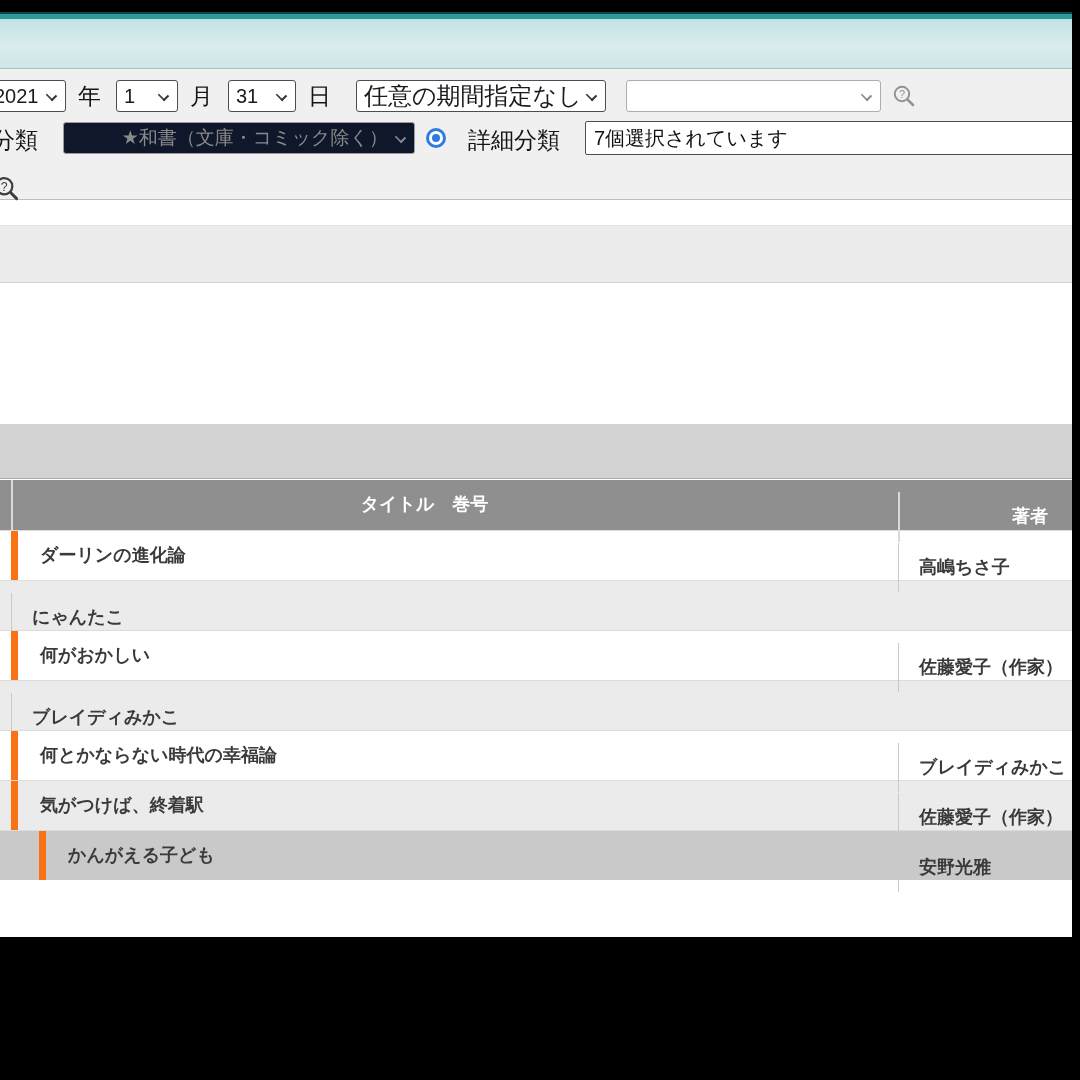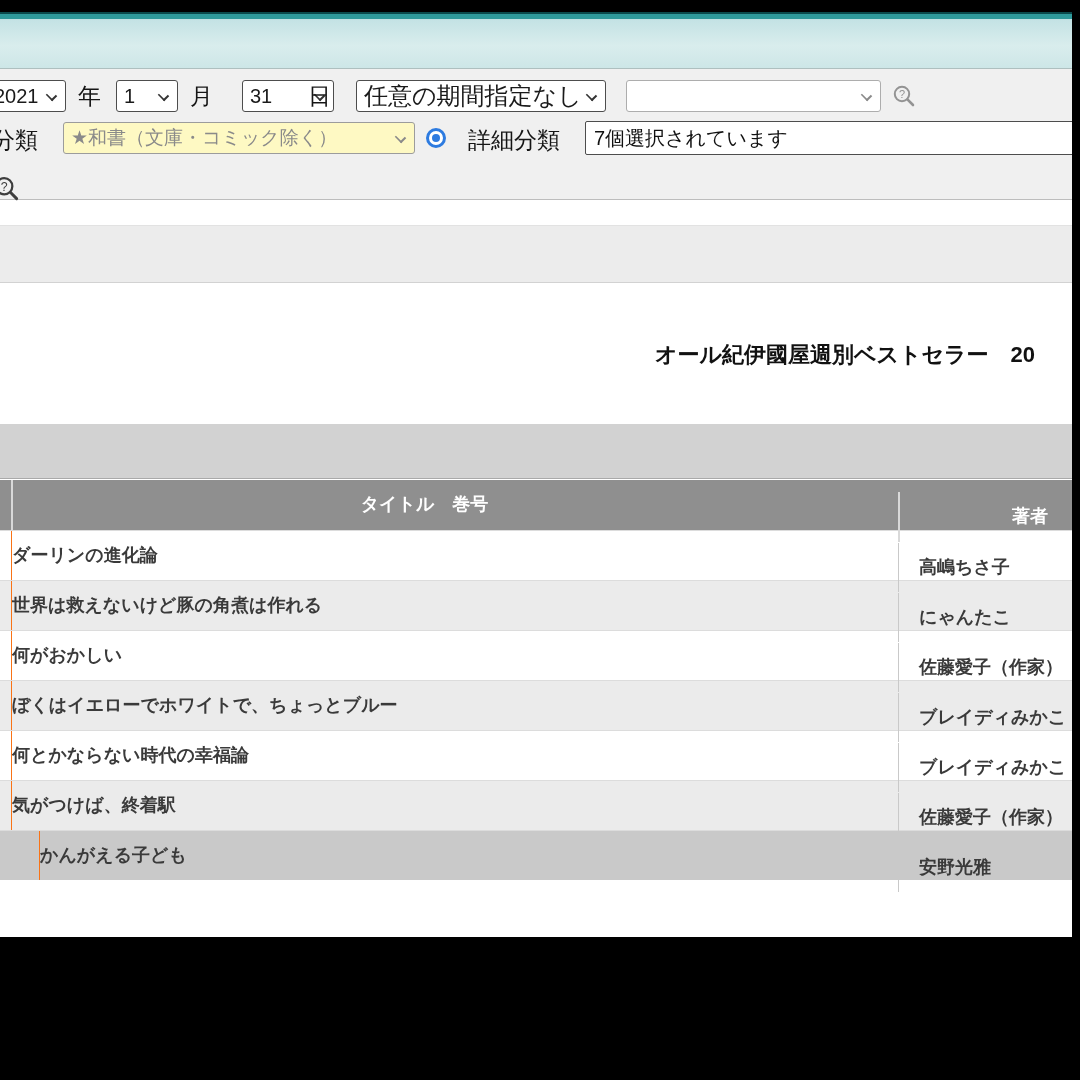"31" div.fake-select { left: 242px -> 228px; width: 92px -> 68px }
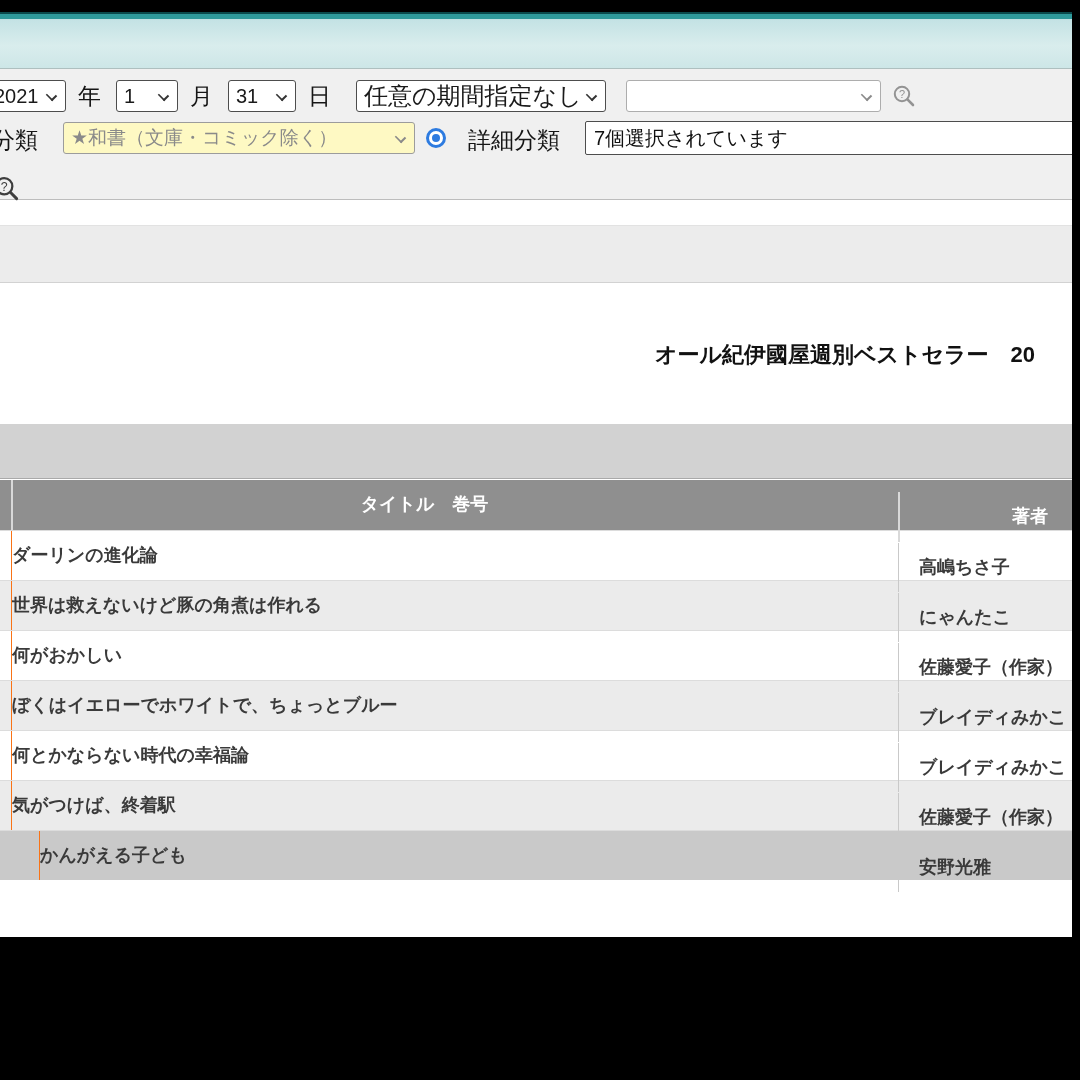"★和書（文庫・コミック除く）" .fake-select.disabled { background: #fef9c3 -> #0f172a; text-align: none -> right }
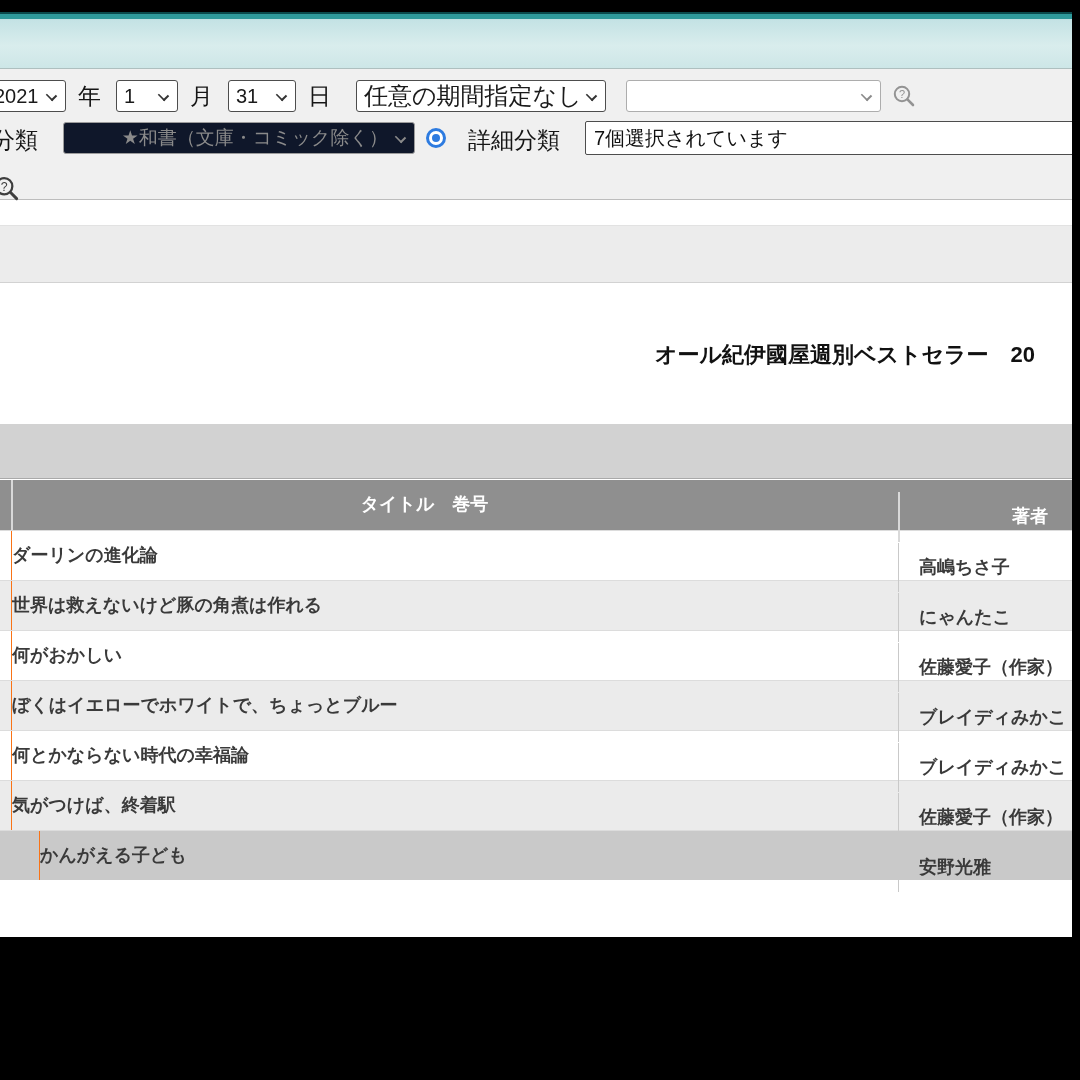"オール紀伊國屋週別ベストセラー 20" div.report-title { html: <div>オール紀伊國屋週別ベストセラー 20</div> -> none }
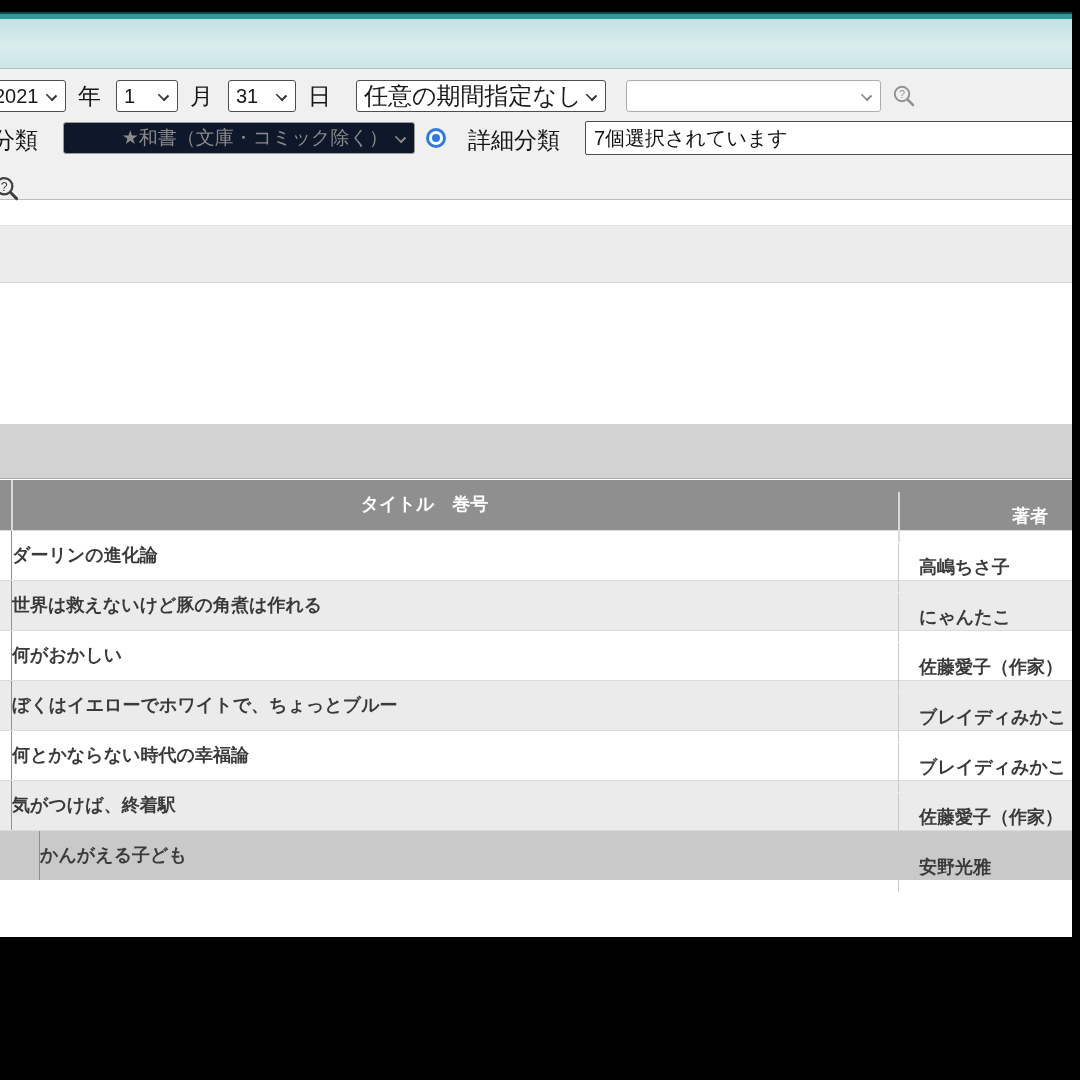"ダーリンの進化論" .tbody .c-title { border-left: 1px solid #f97316 -> 7px solid #f97316; padding-left: 0 -> 22px }
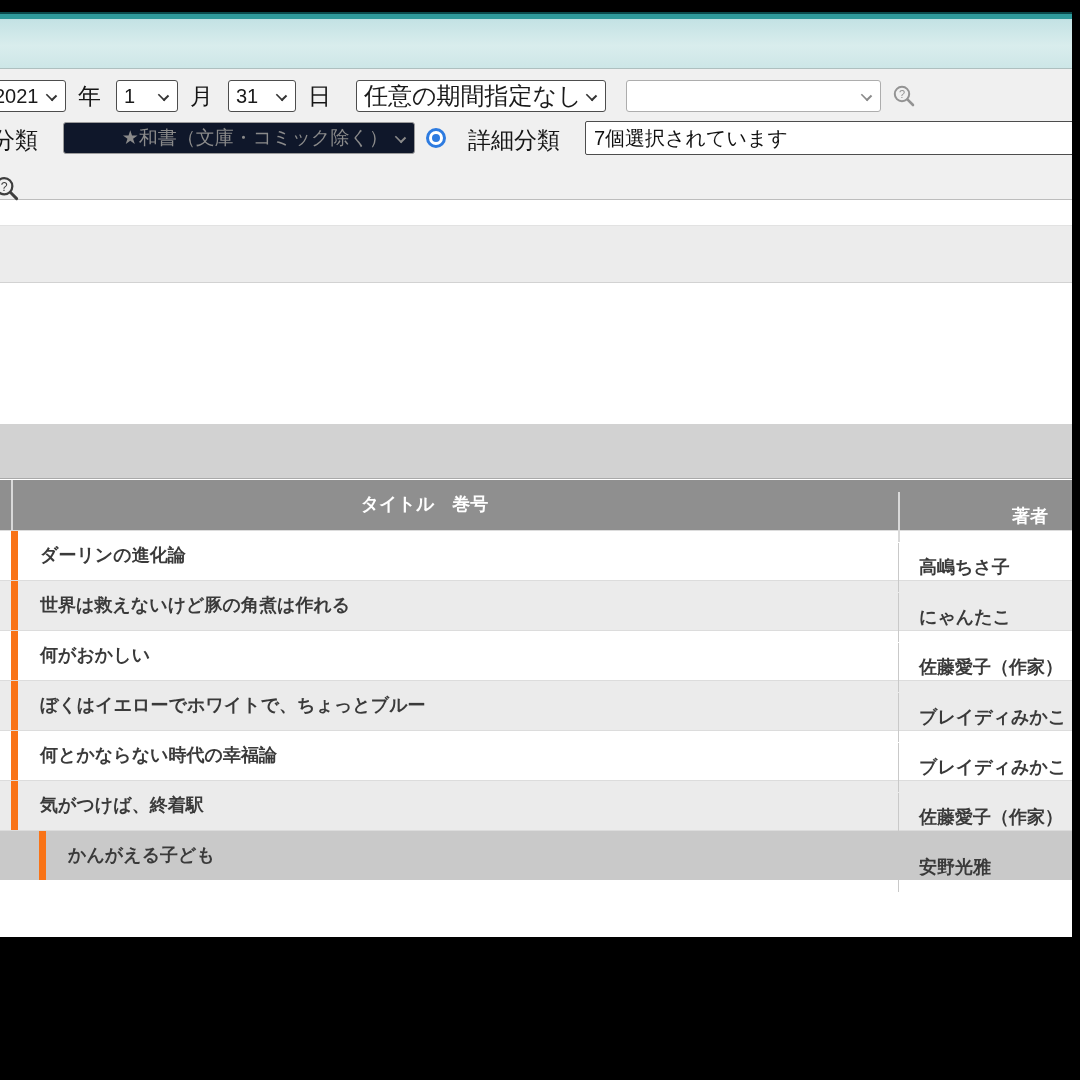"世界は救えないけど豚の角煮は作れる" div.c-title { html: <div>世界は救えないけど豚の角煮は作れる</div> -> none }
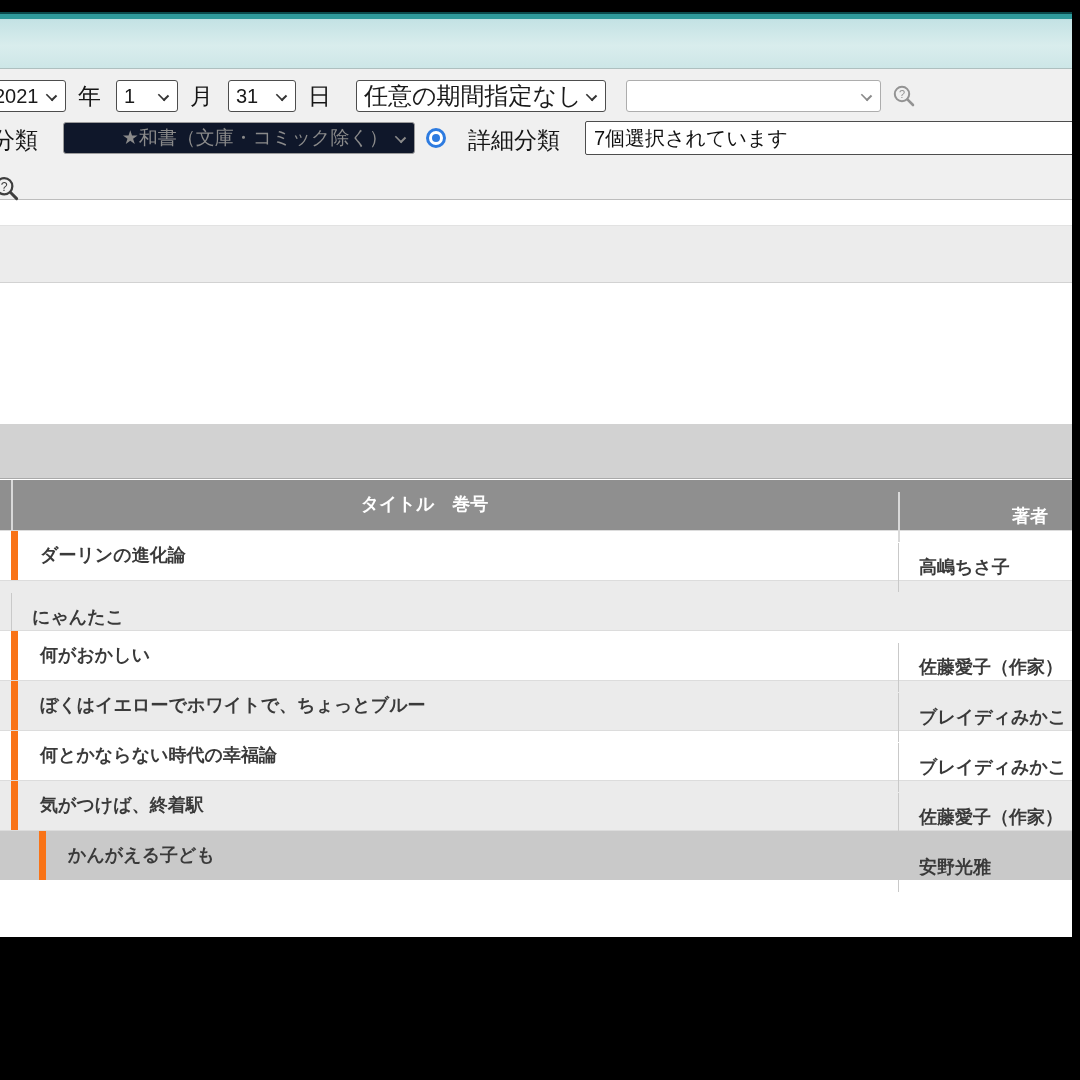"ぼくはイエローでホワイトで、ちょっとブルー" div.c-title { html: <div>ぼくはイエローでホワイトで、ちょっとブルー</div> -> none }
